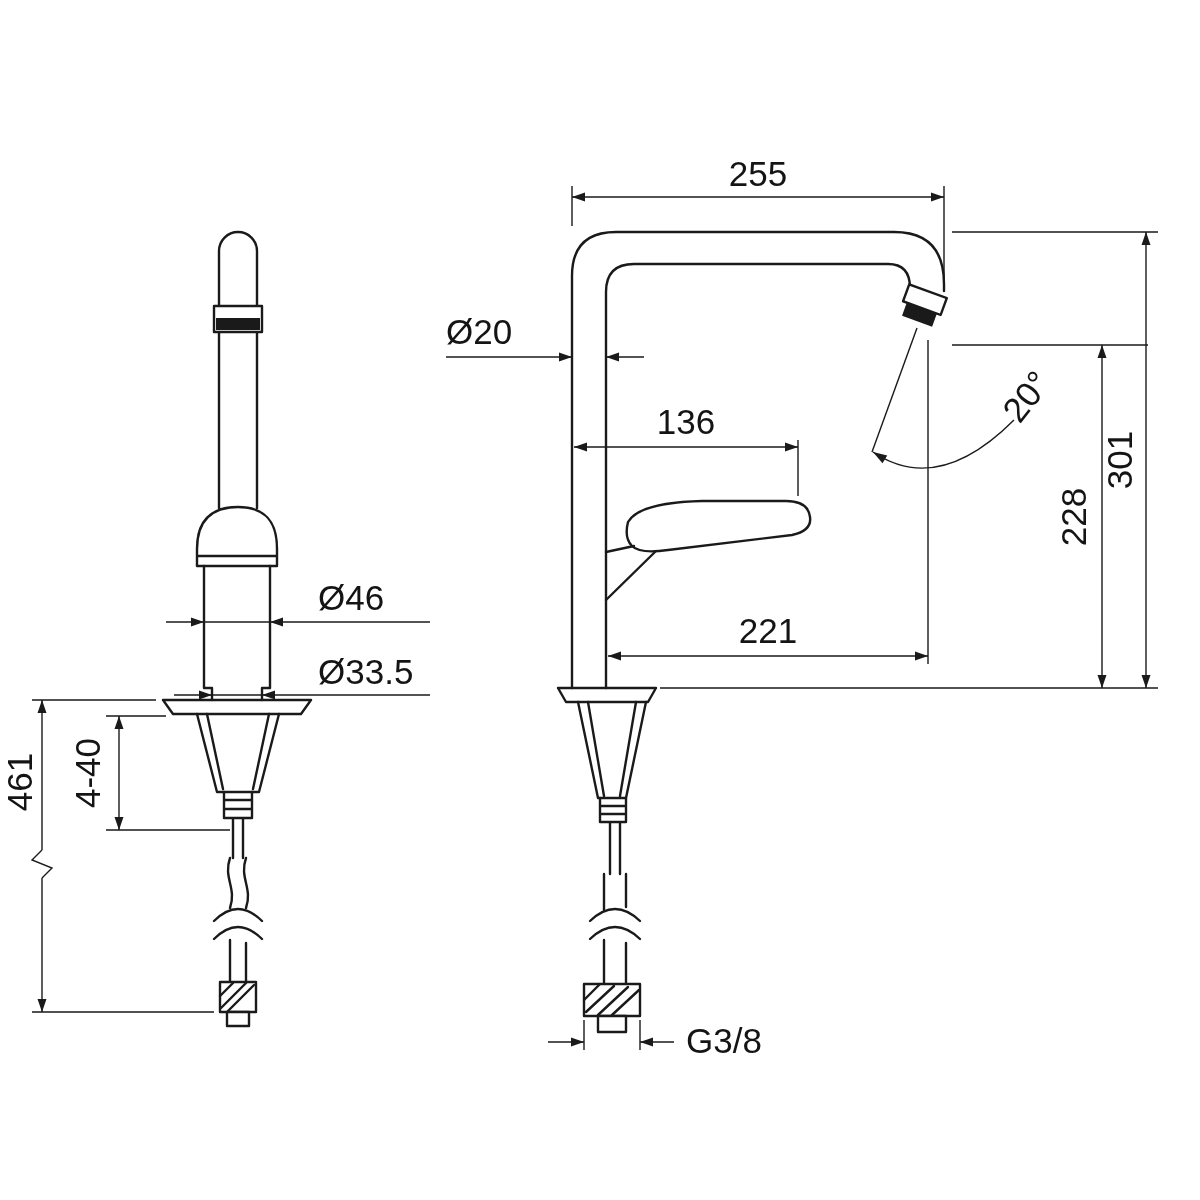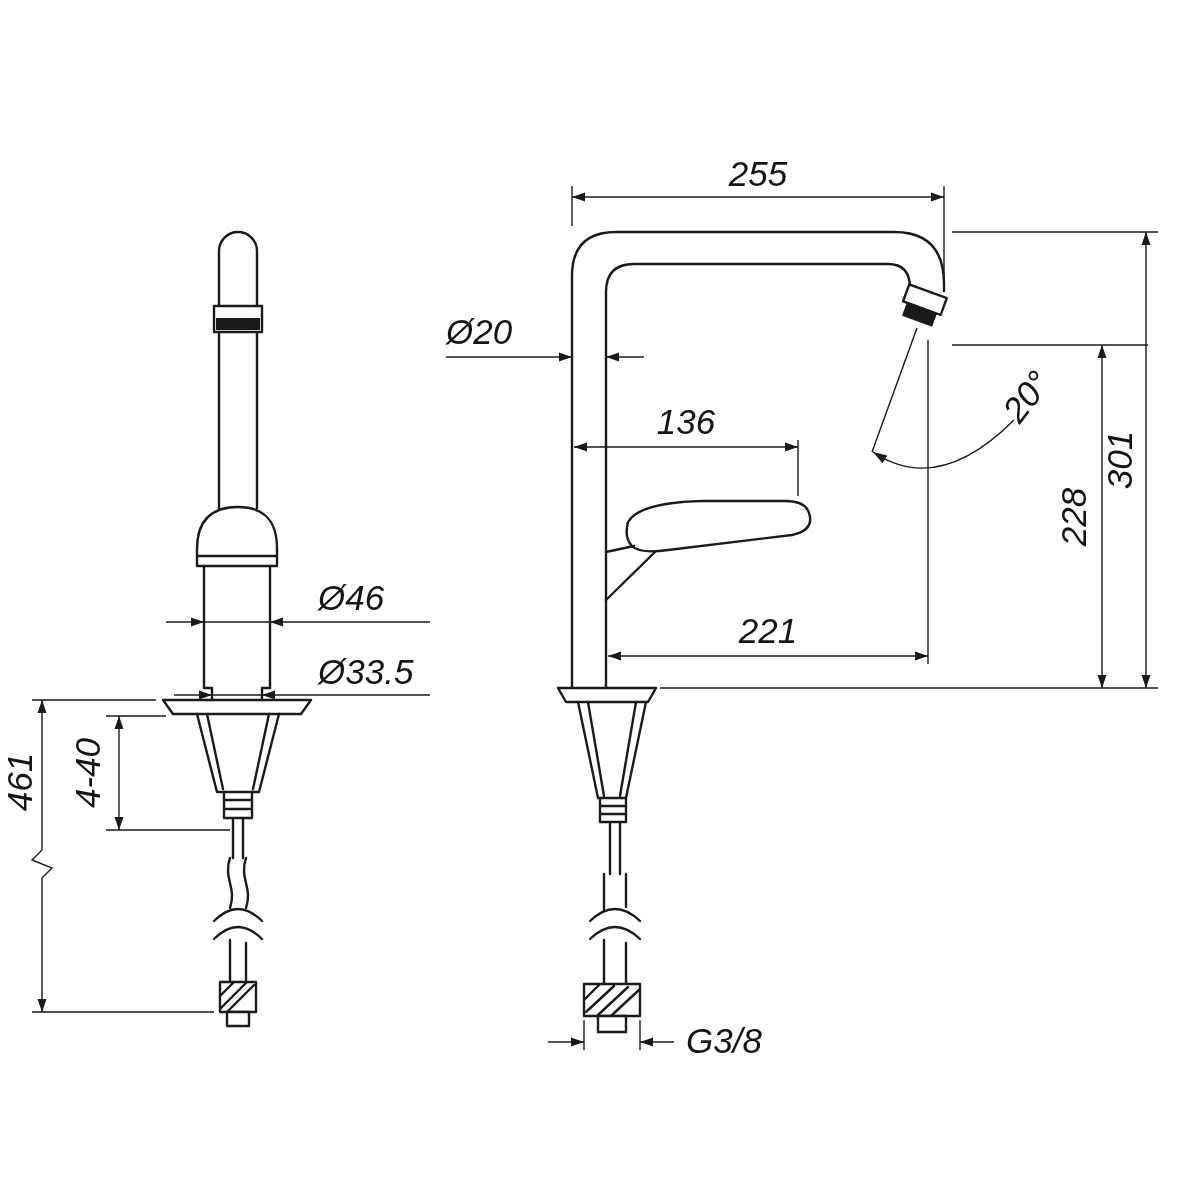"255" .page { font-style: italic -> none }
